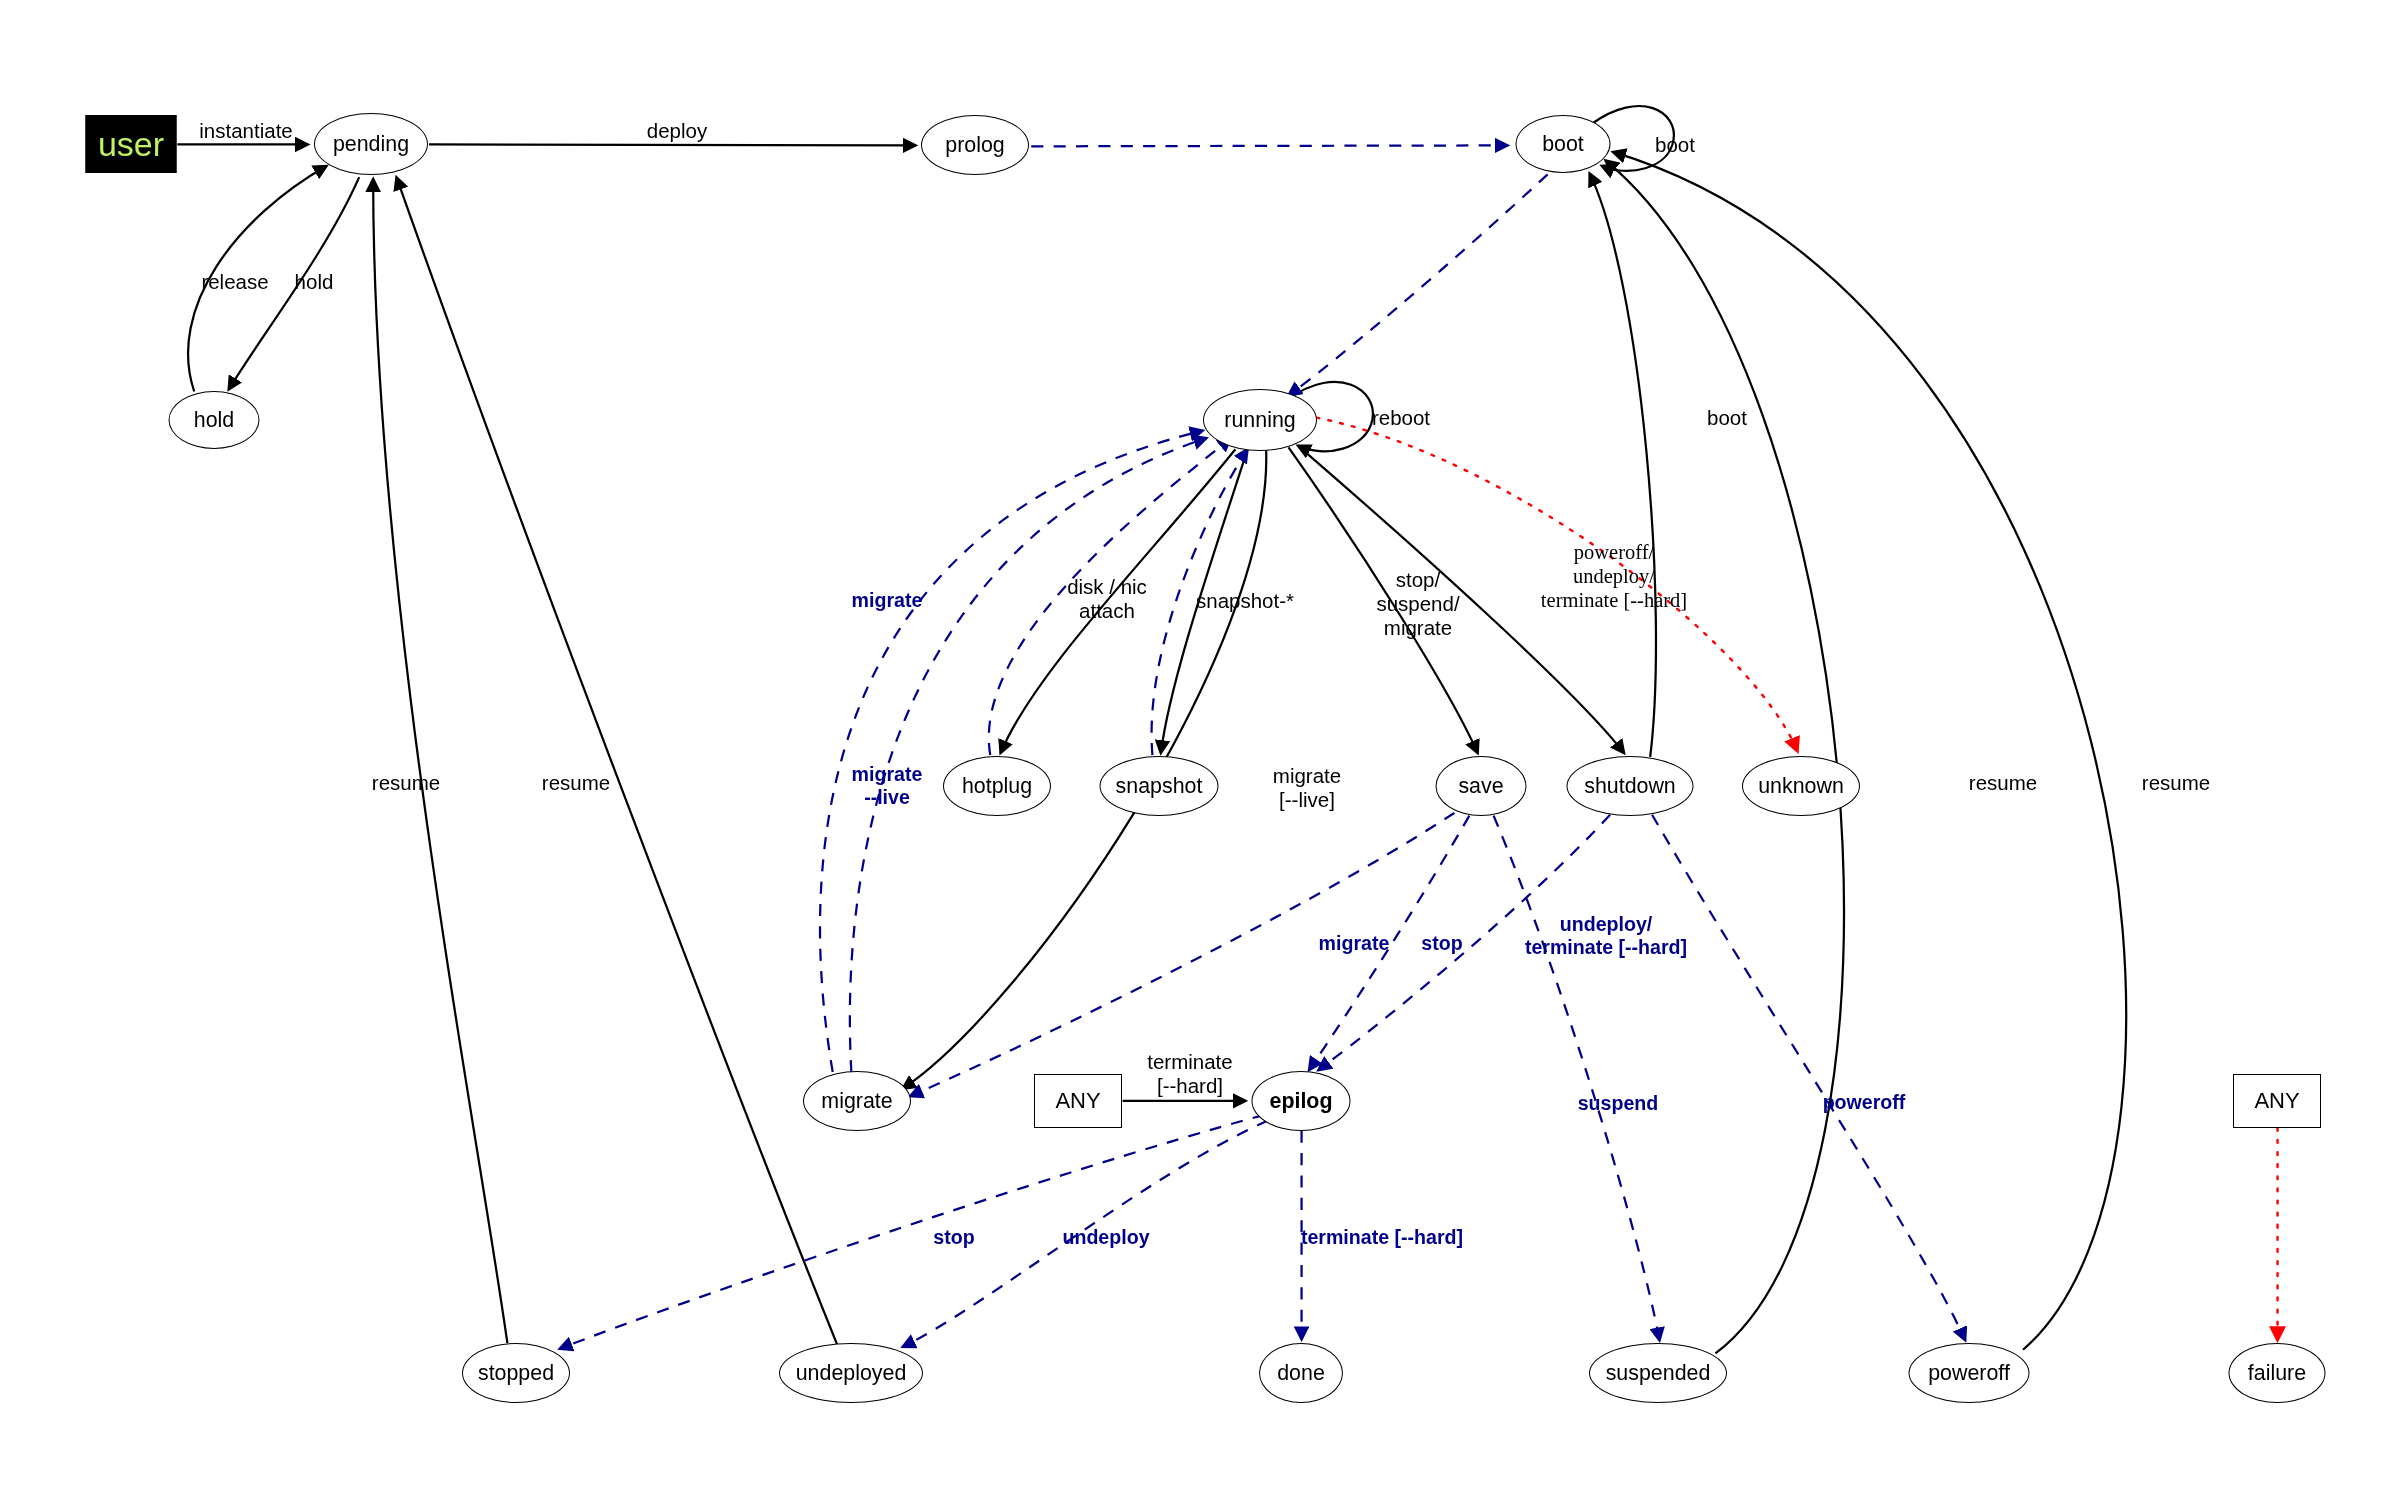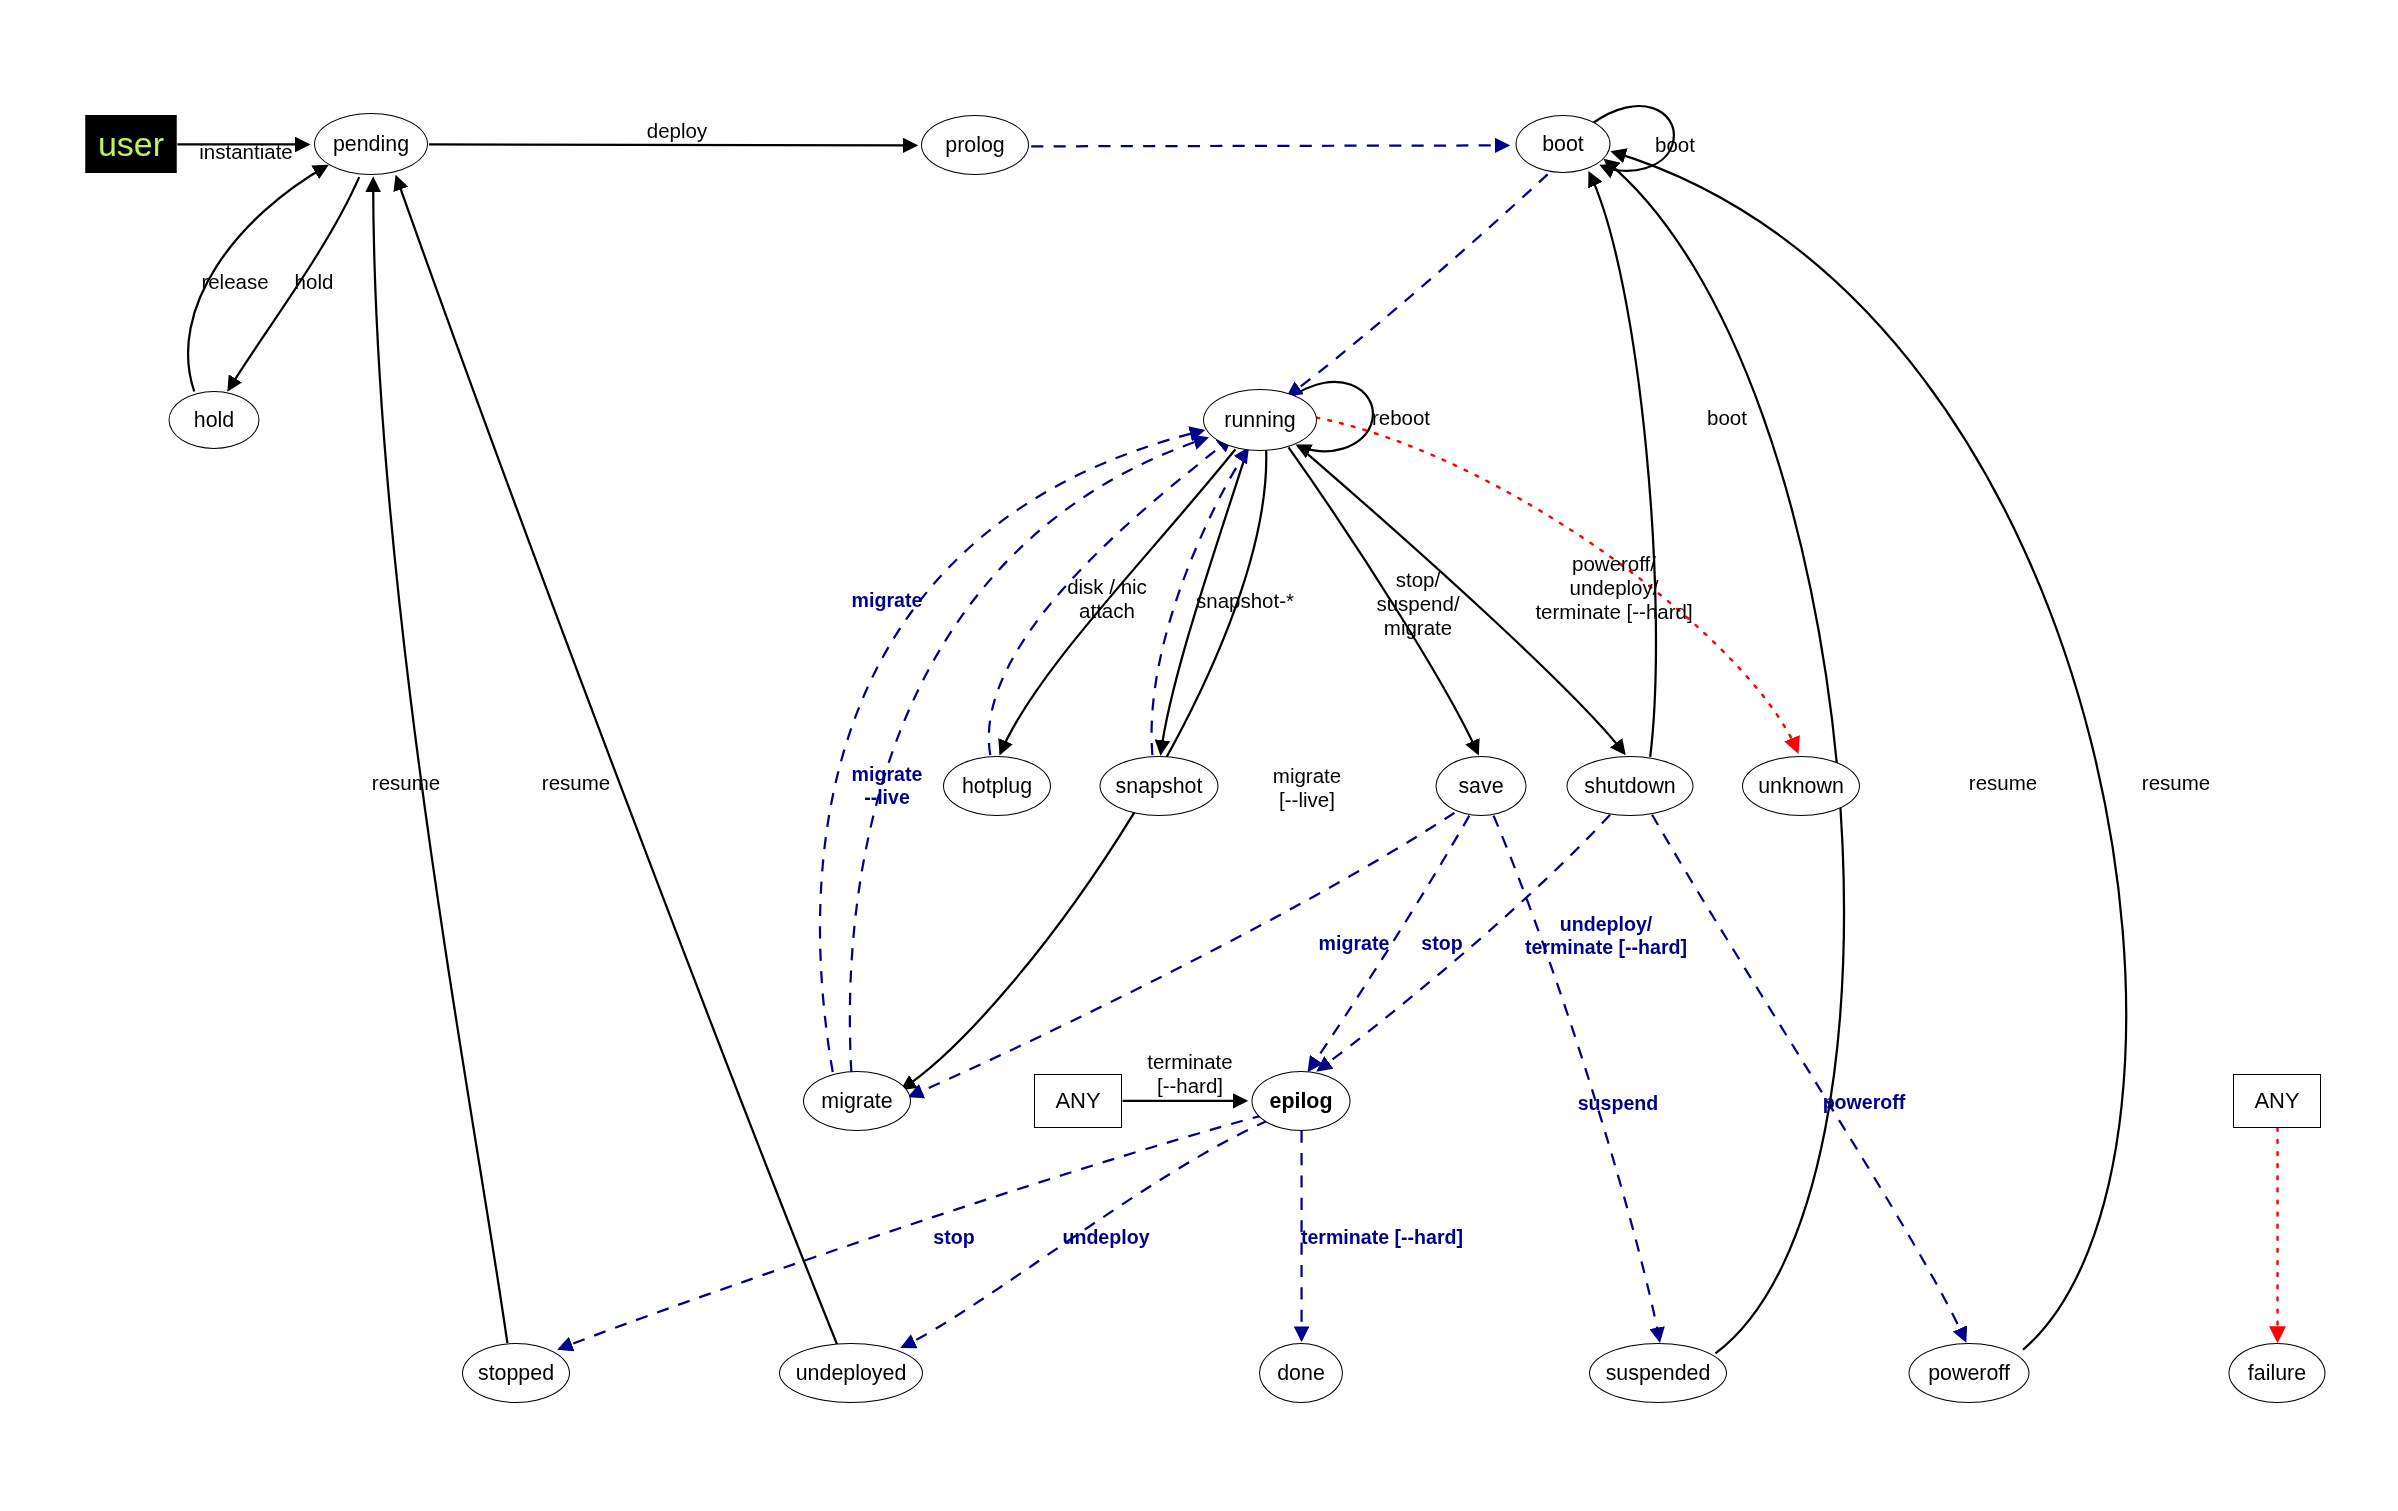"instantiate" div.elabel { margin-top: 21px -> none }
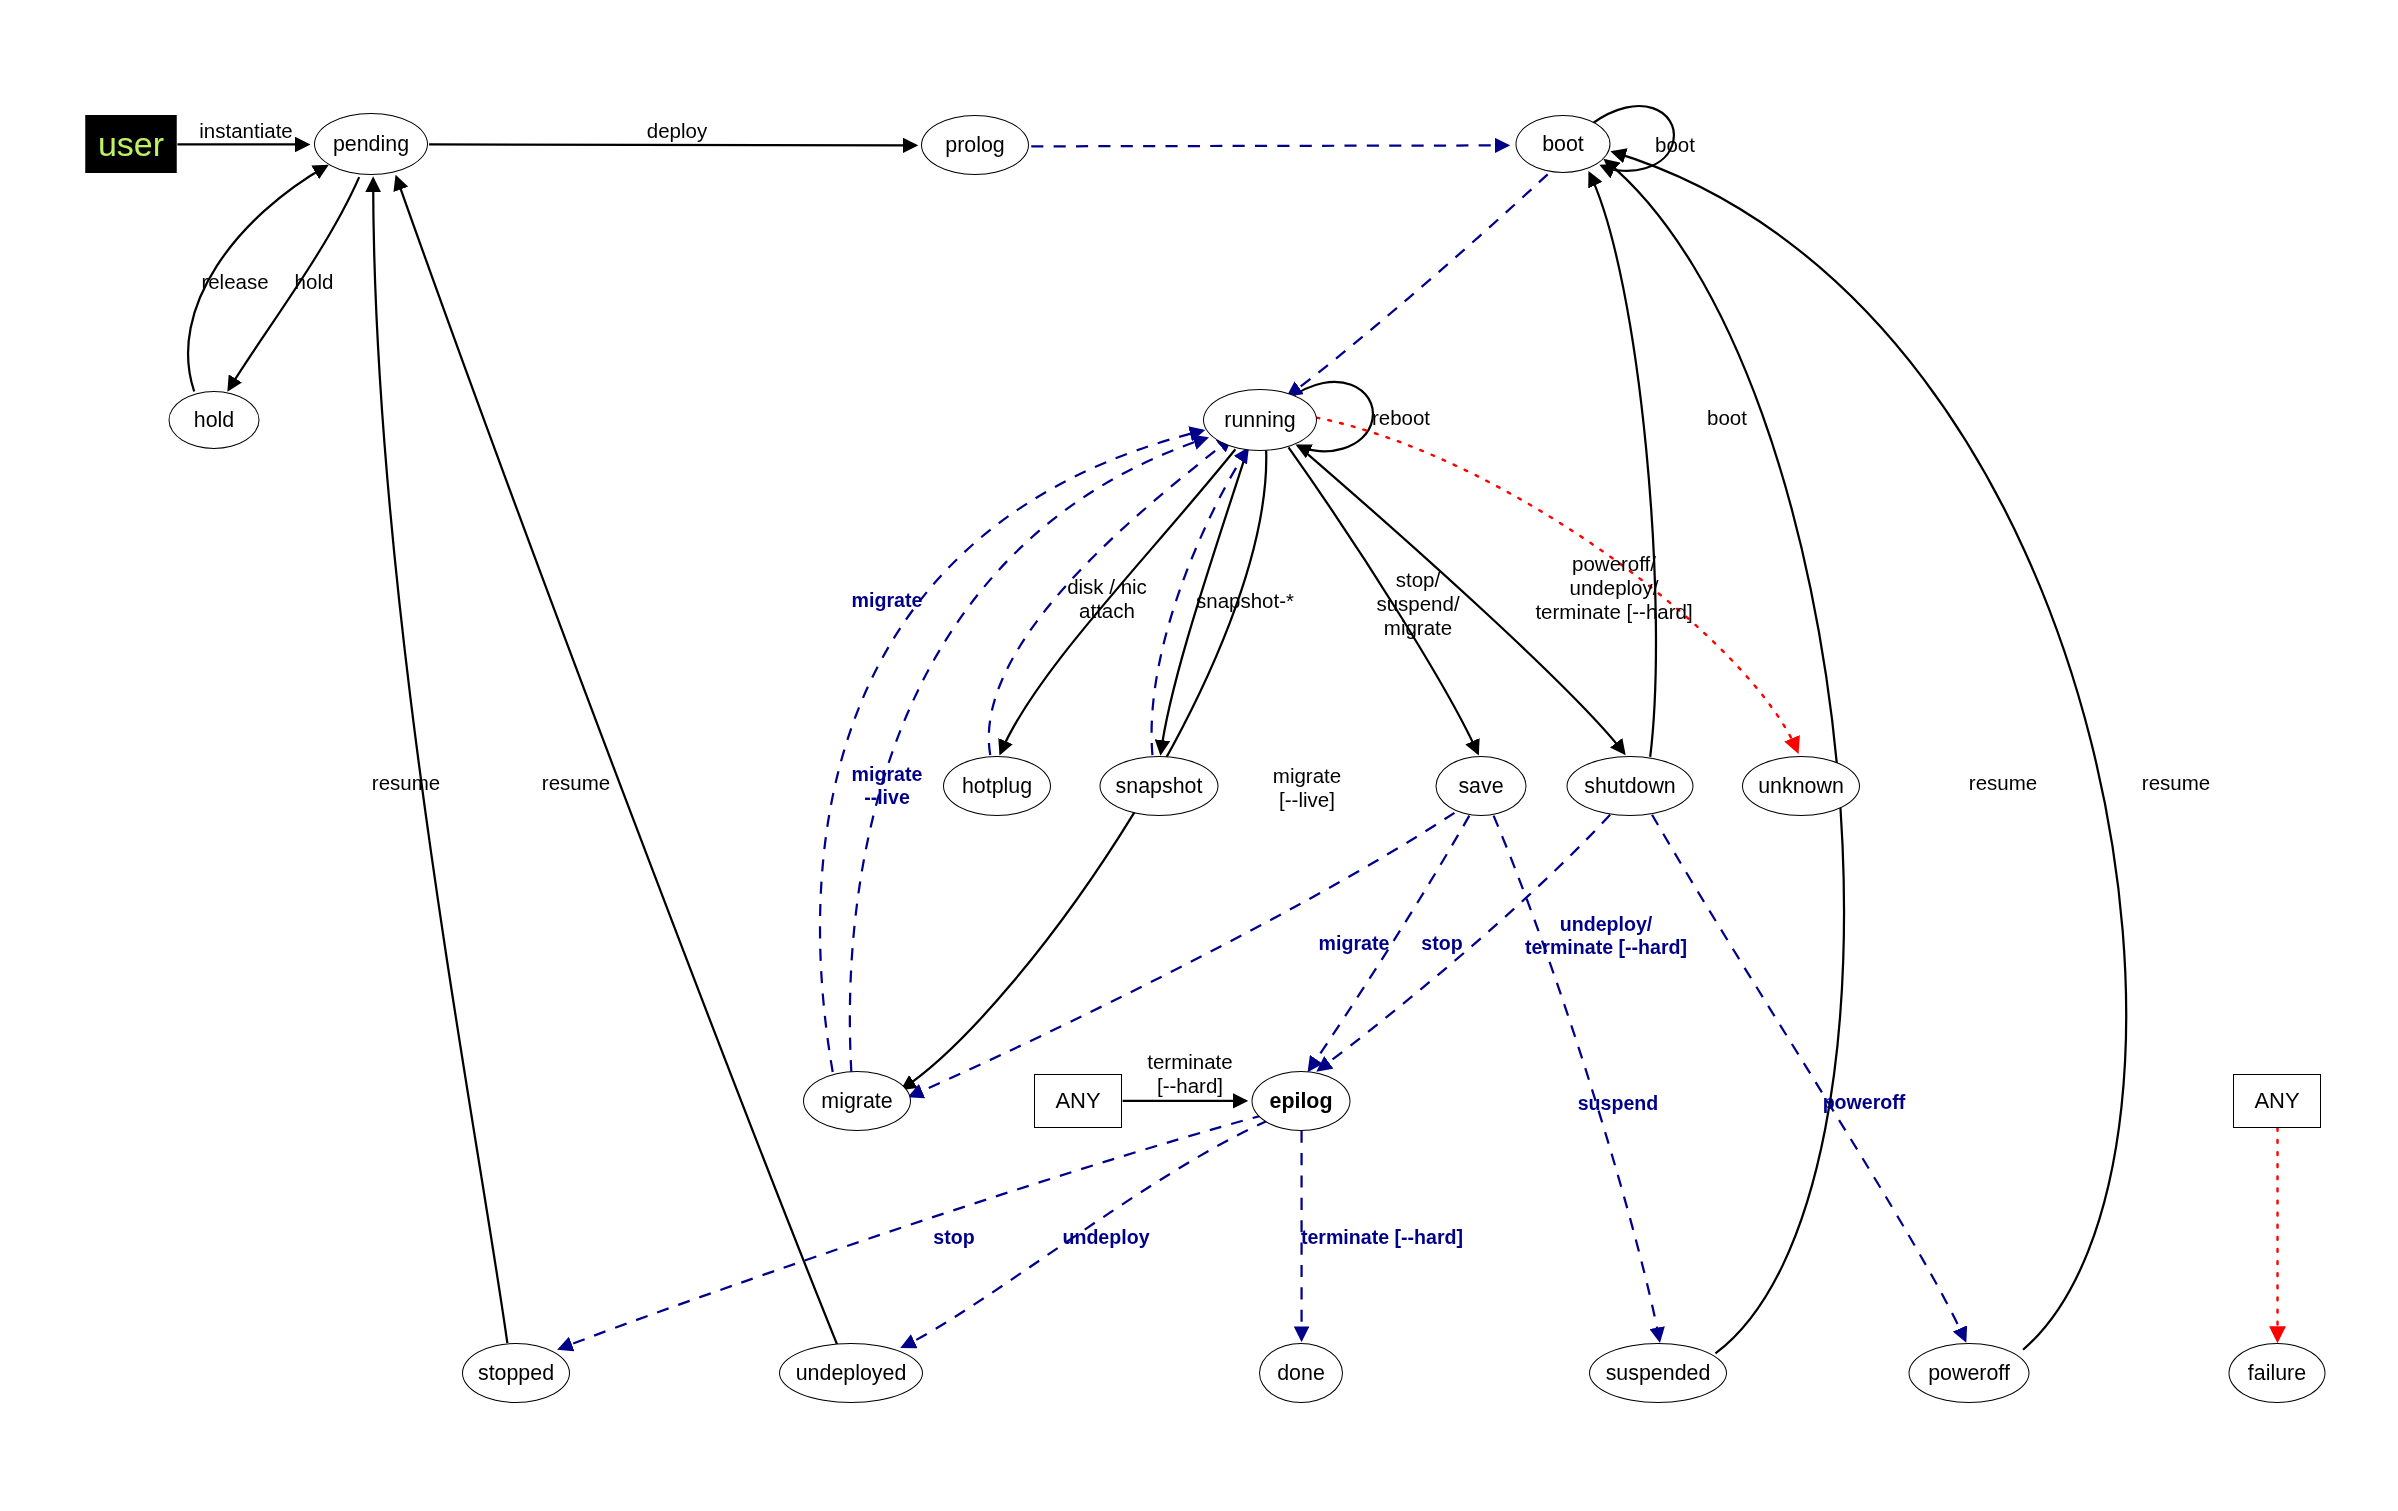"poweroff/" div.elabel { font-family: none -> Liberation Serif, serif; top: 588px -> 576px }
